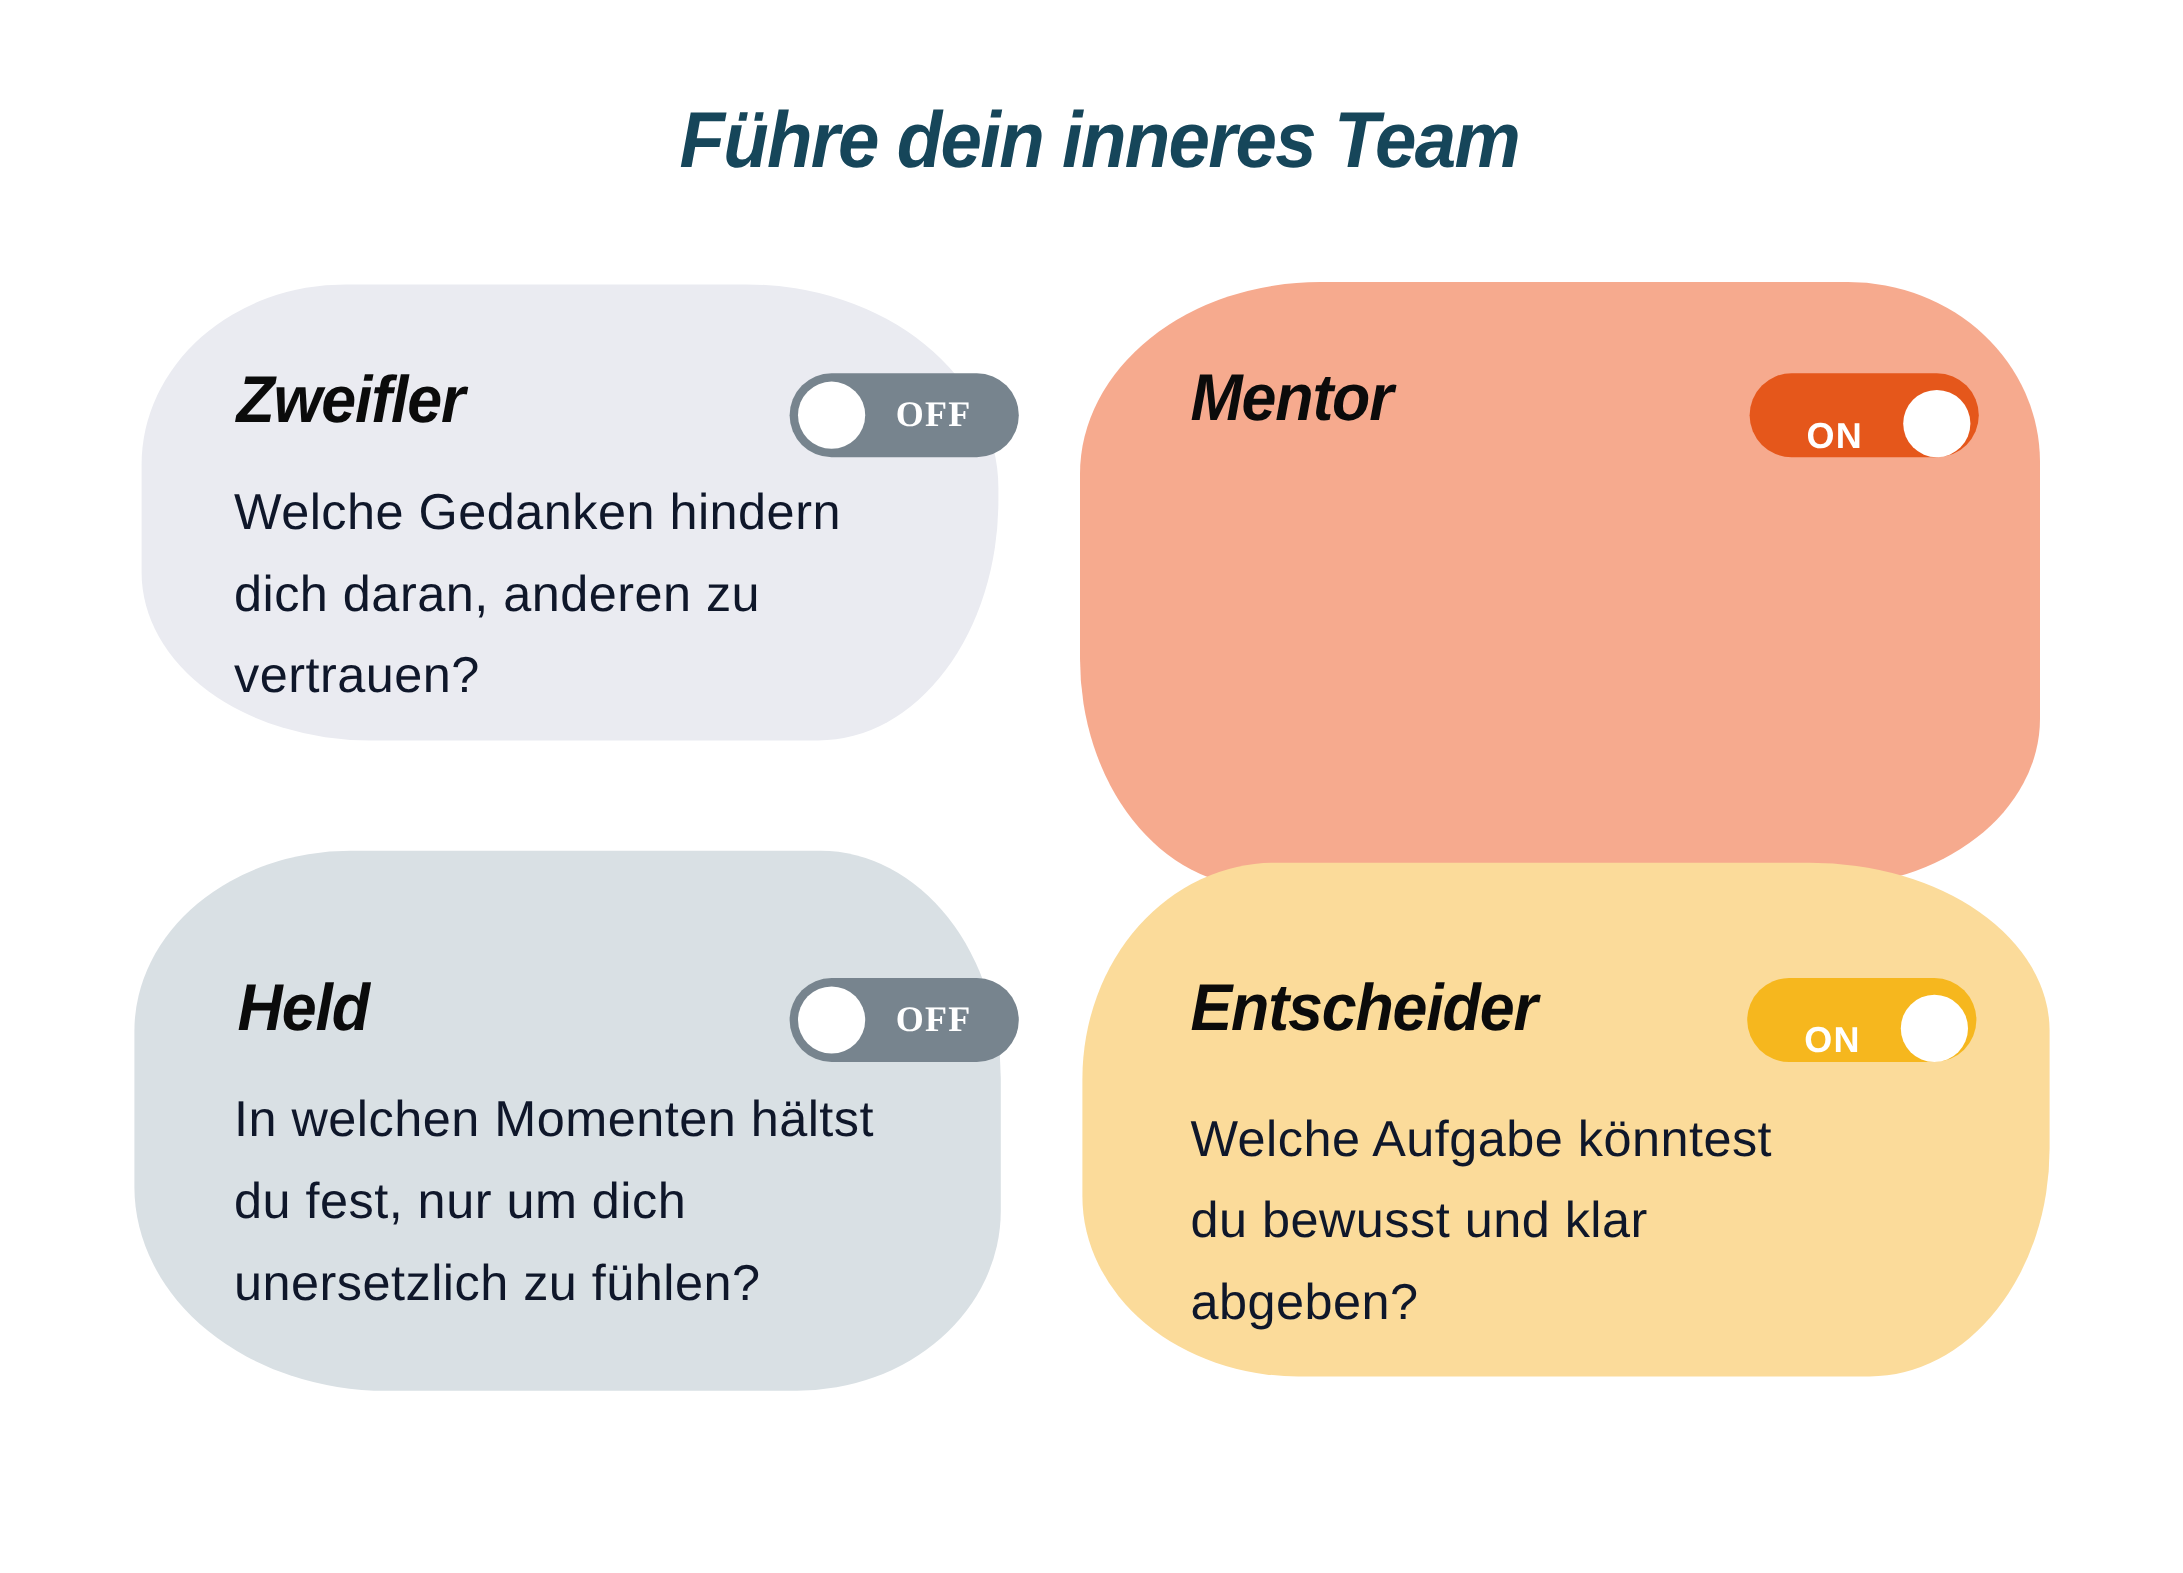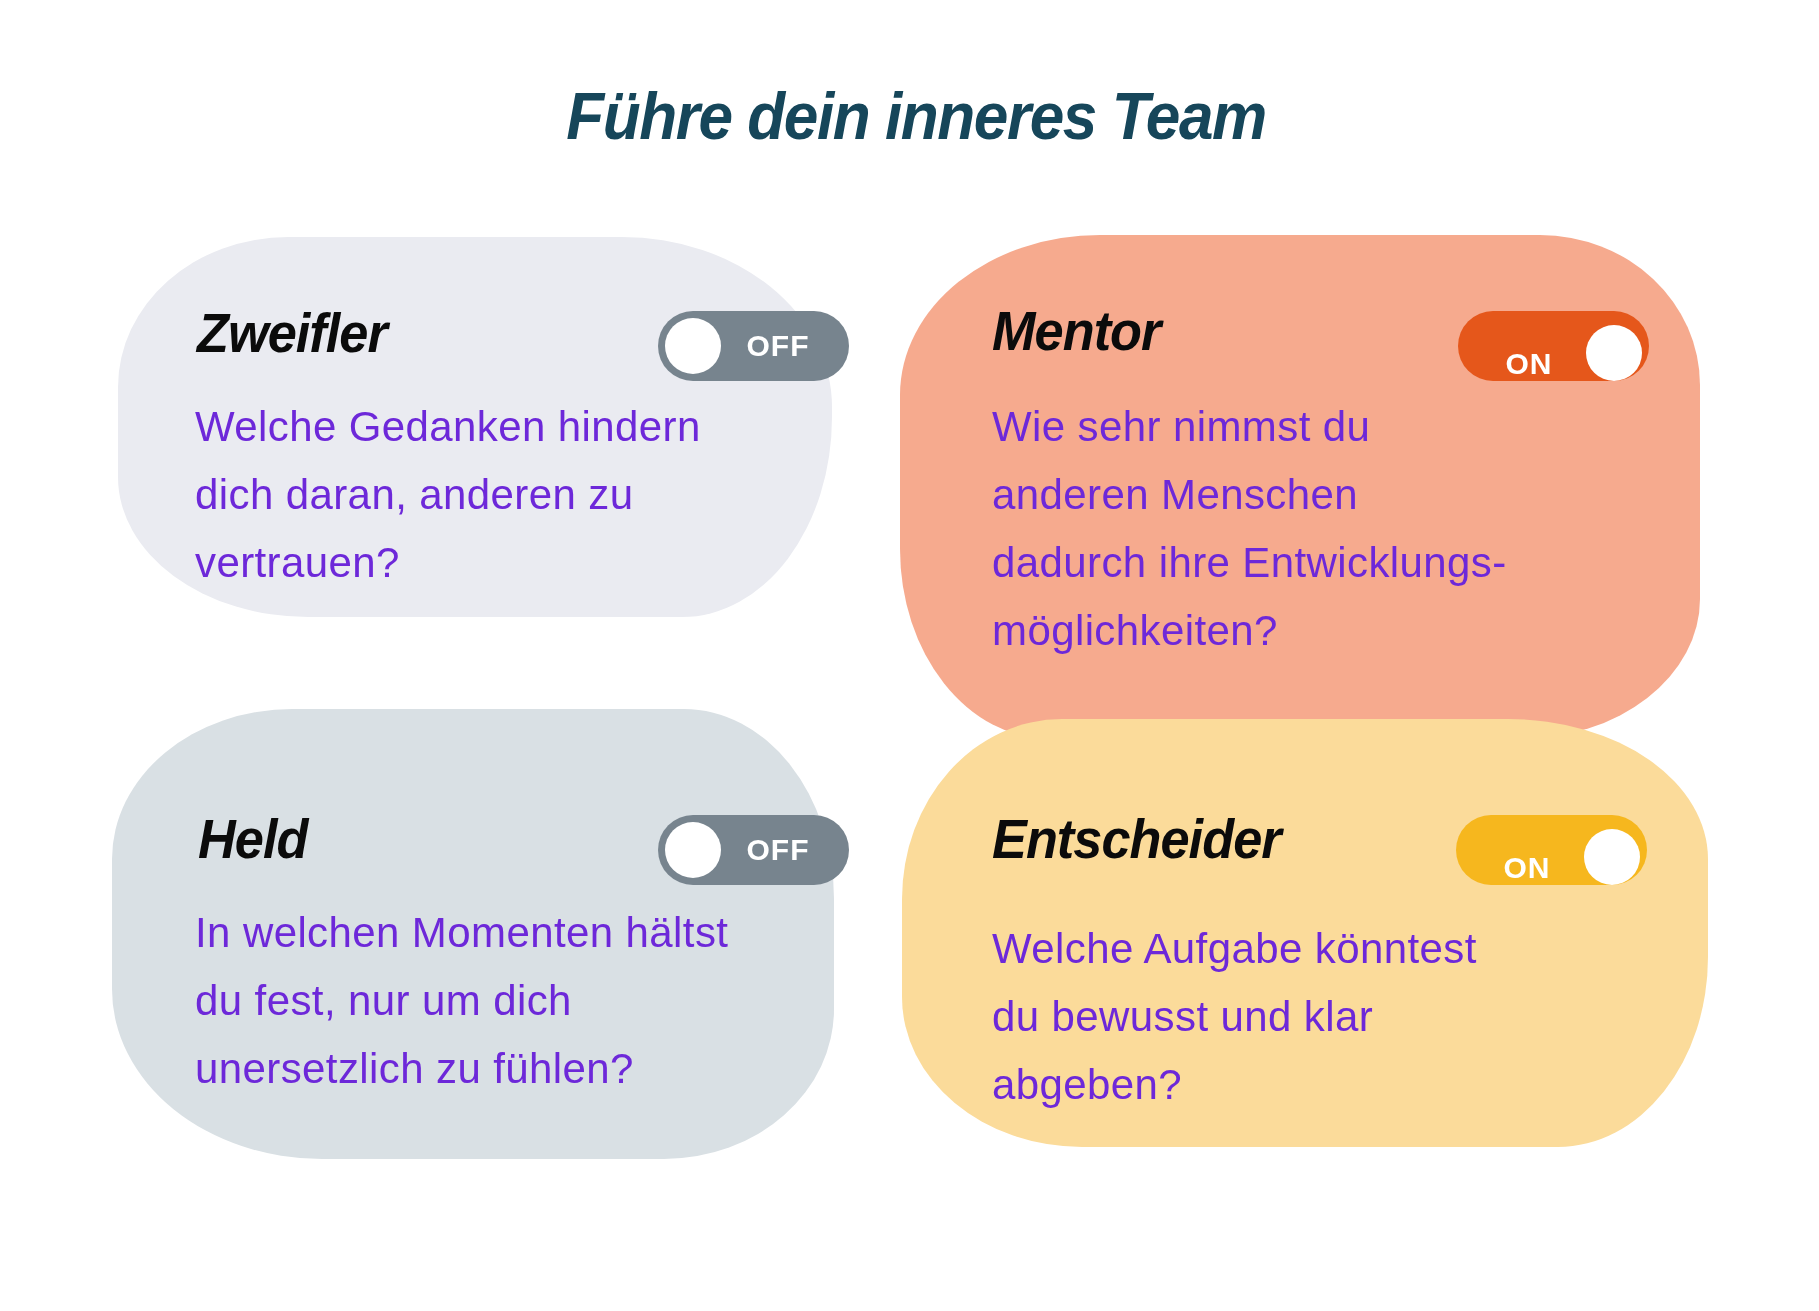"OFF" .toggle--off { font-family: none -> Liberation Serif, serif }
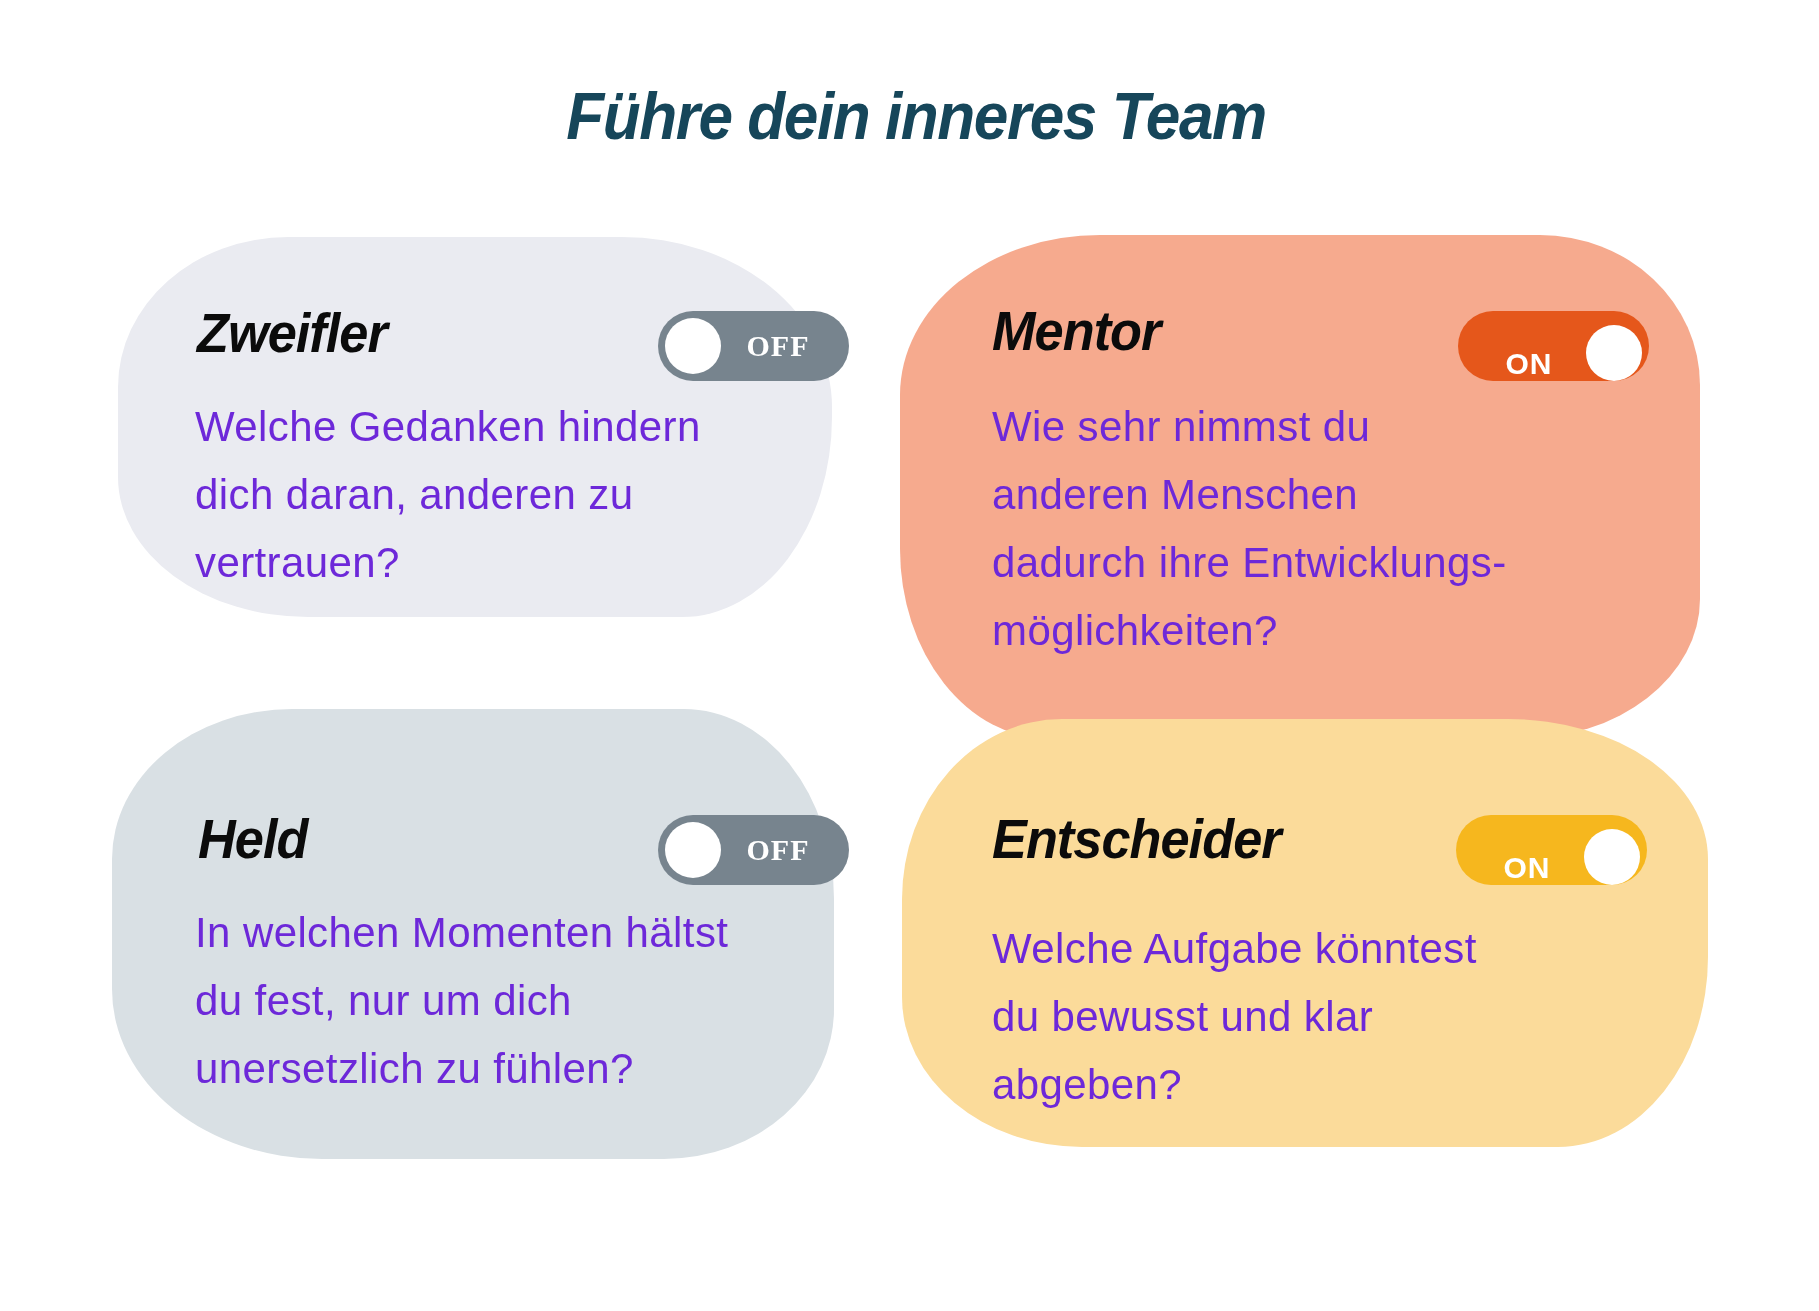"Welche Gedanken hindern" .question { color: #6d28d9 -> #0f172a }
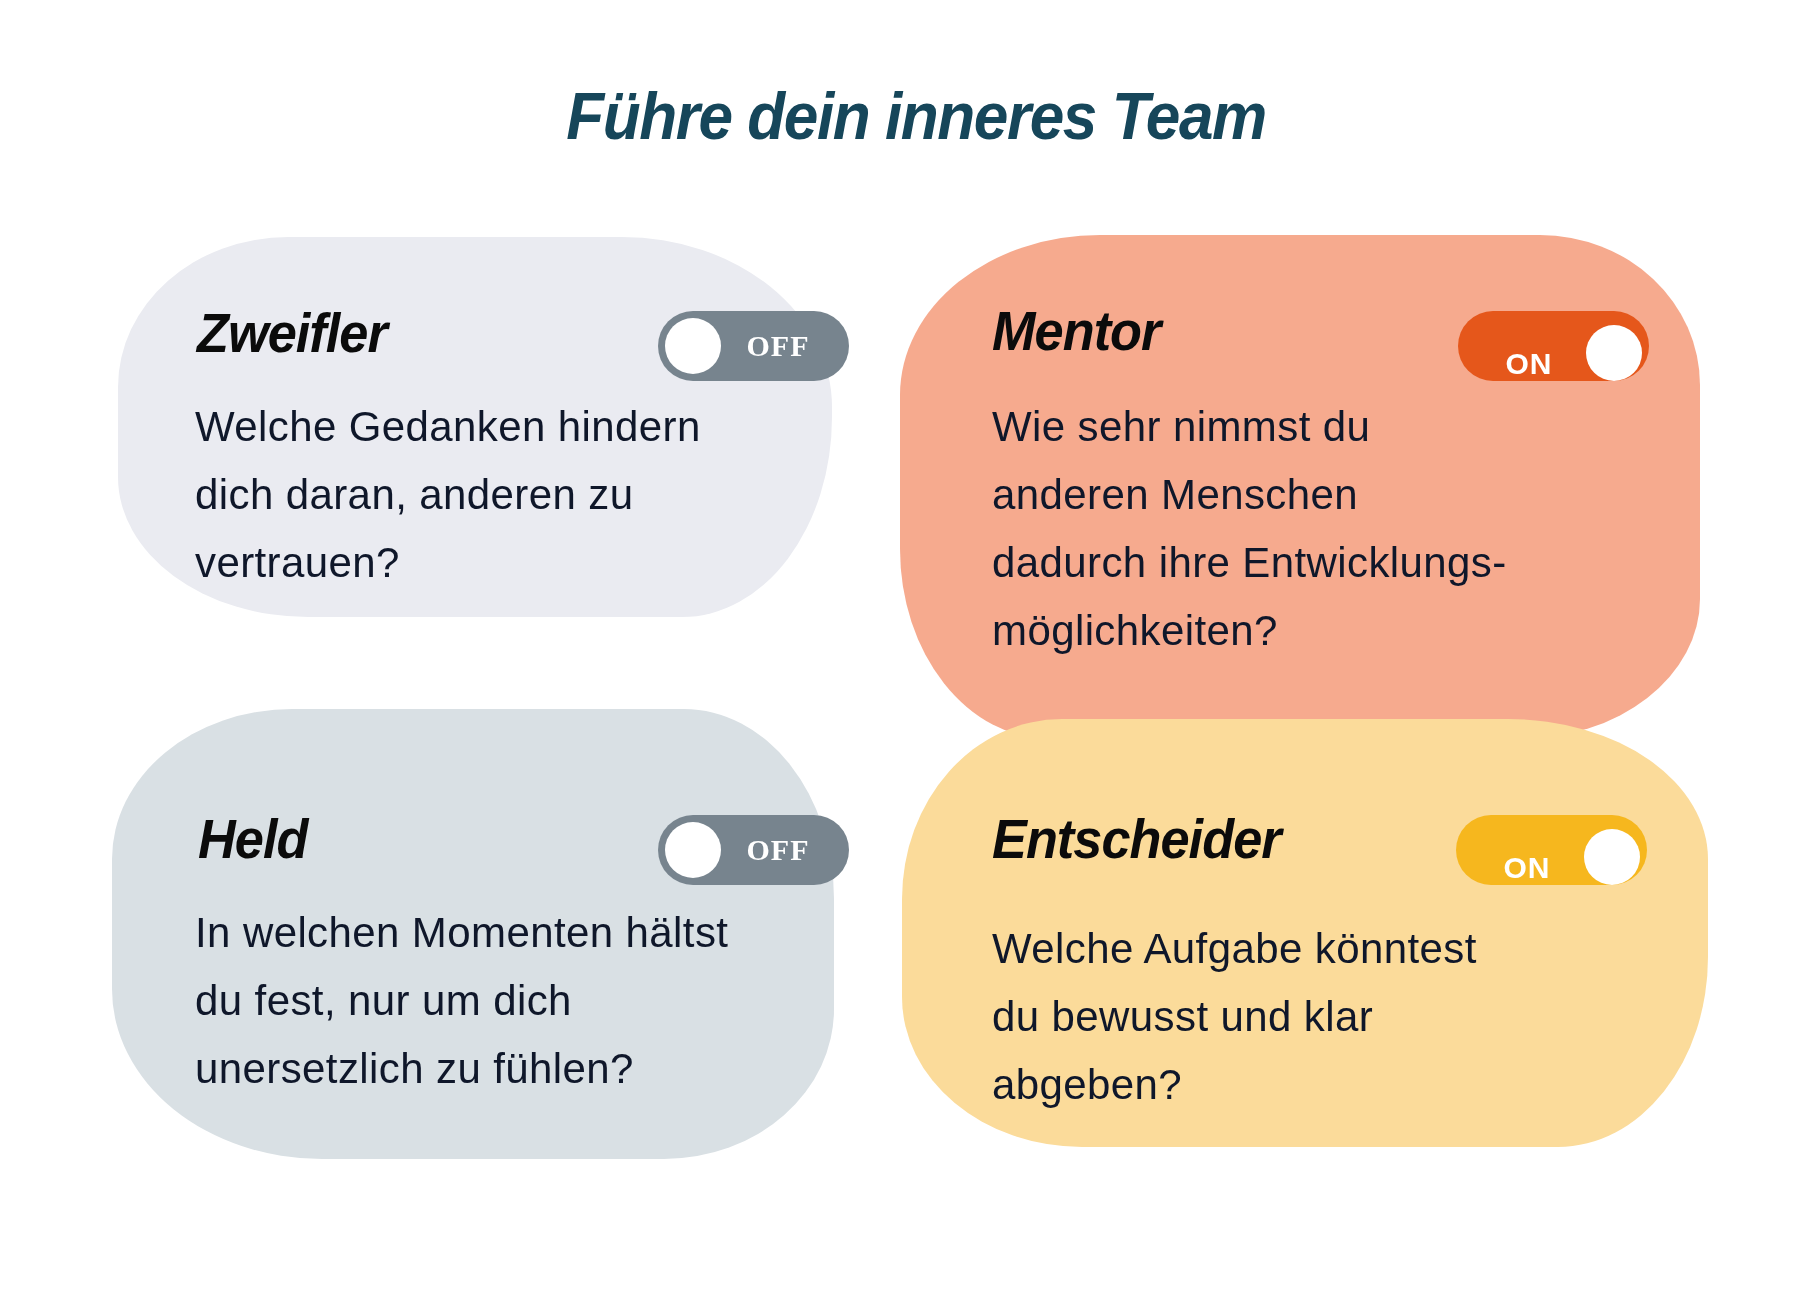"Wie sehr nimmst du" div.question { html: <div>Wie sehr nimmst du anderen Menschen dadurch ihre Entwicklungs- möglichkeiten?</div> -> none }
